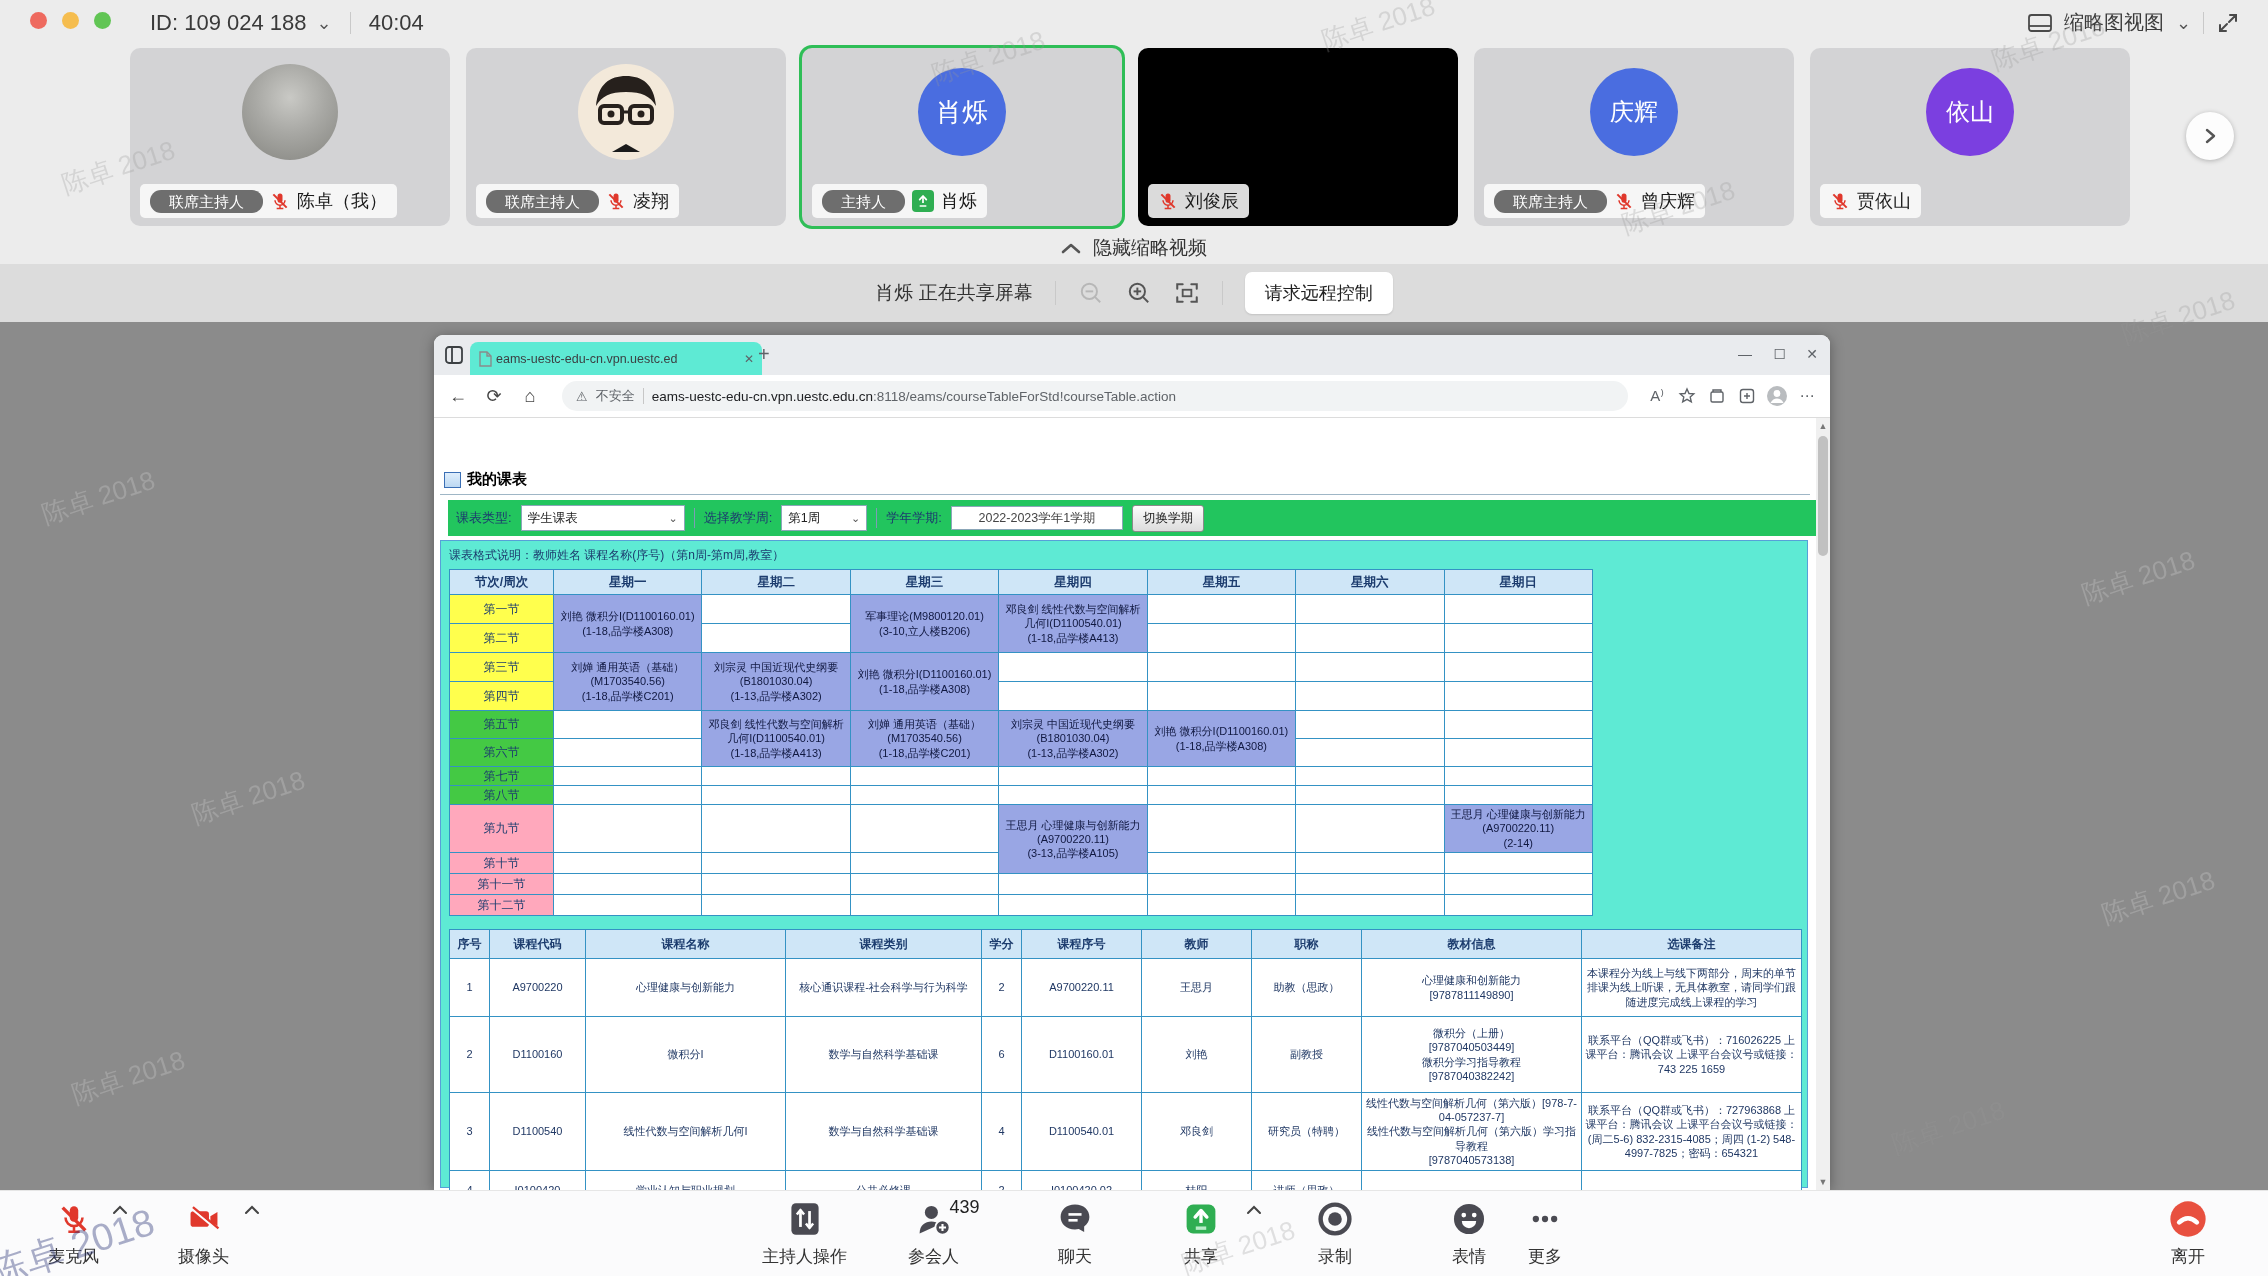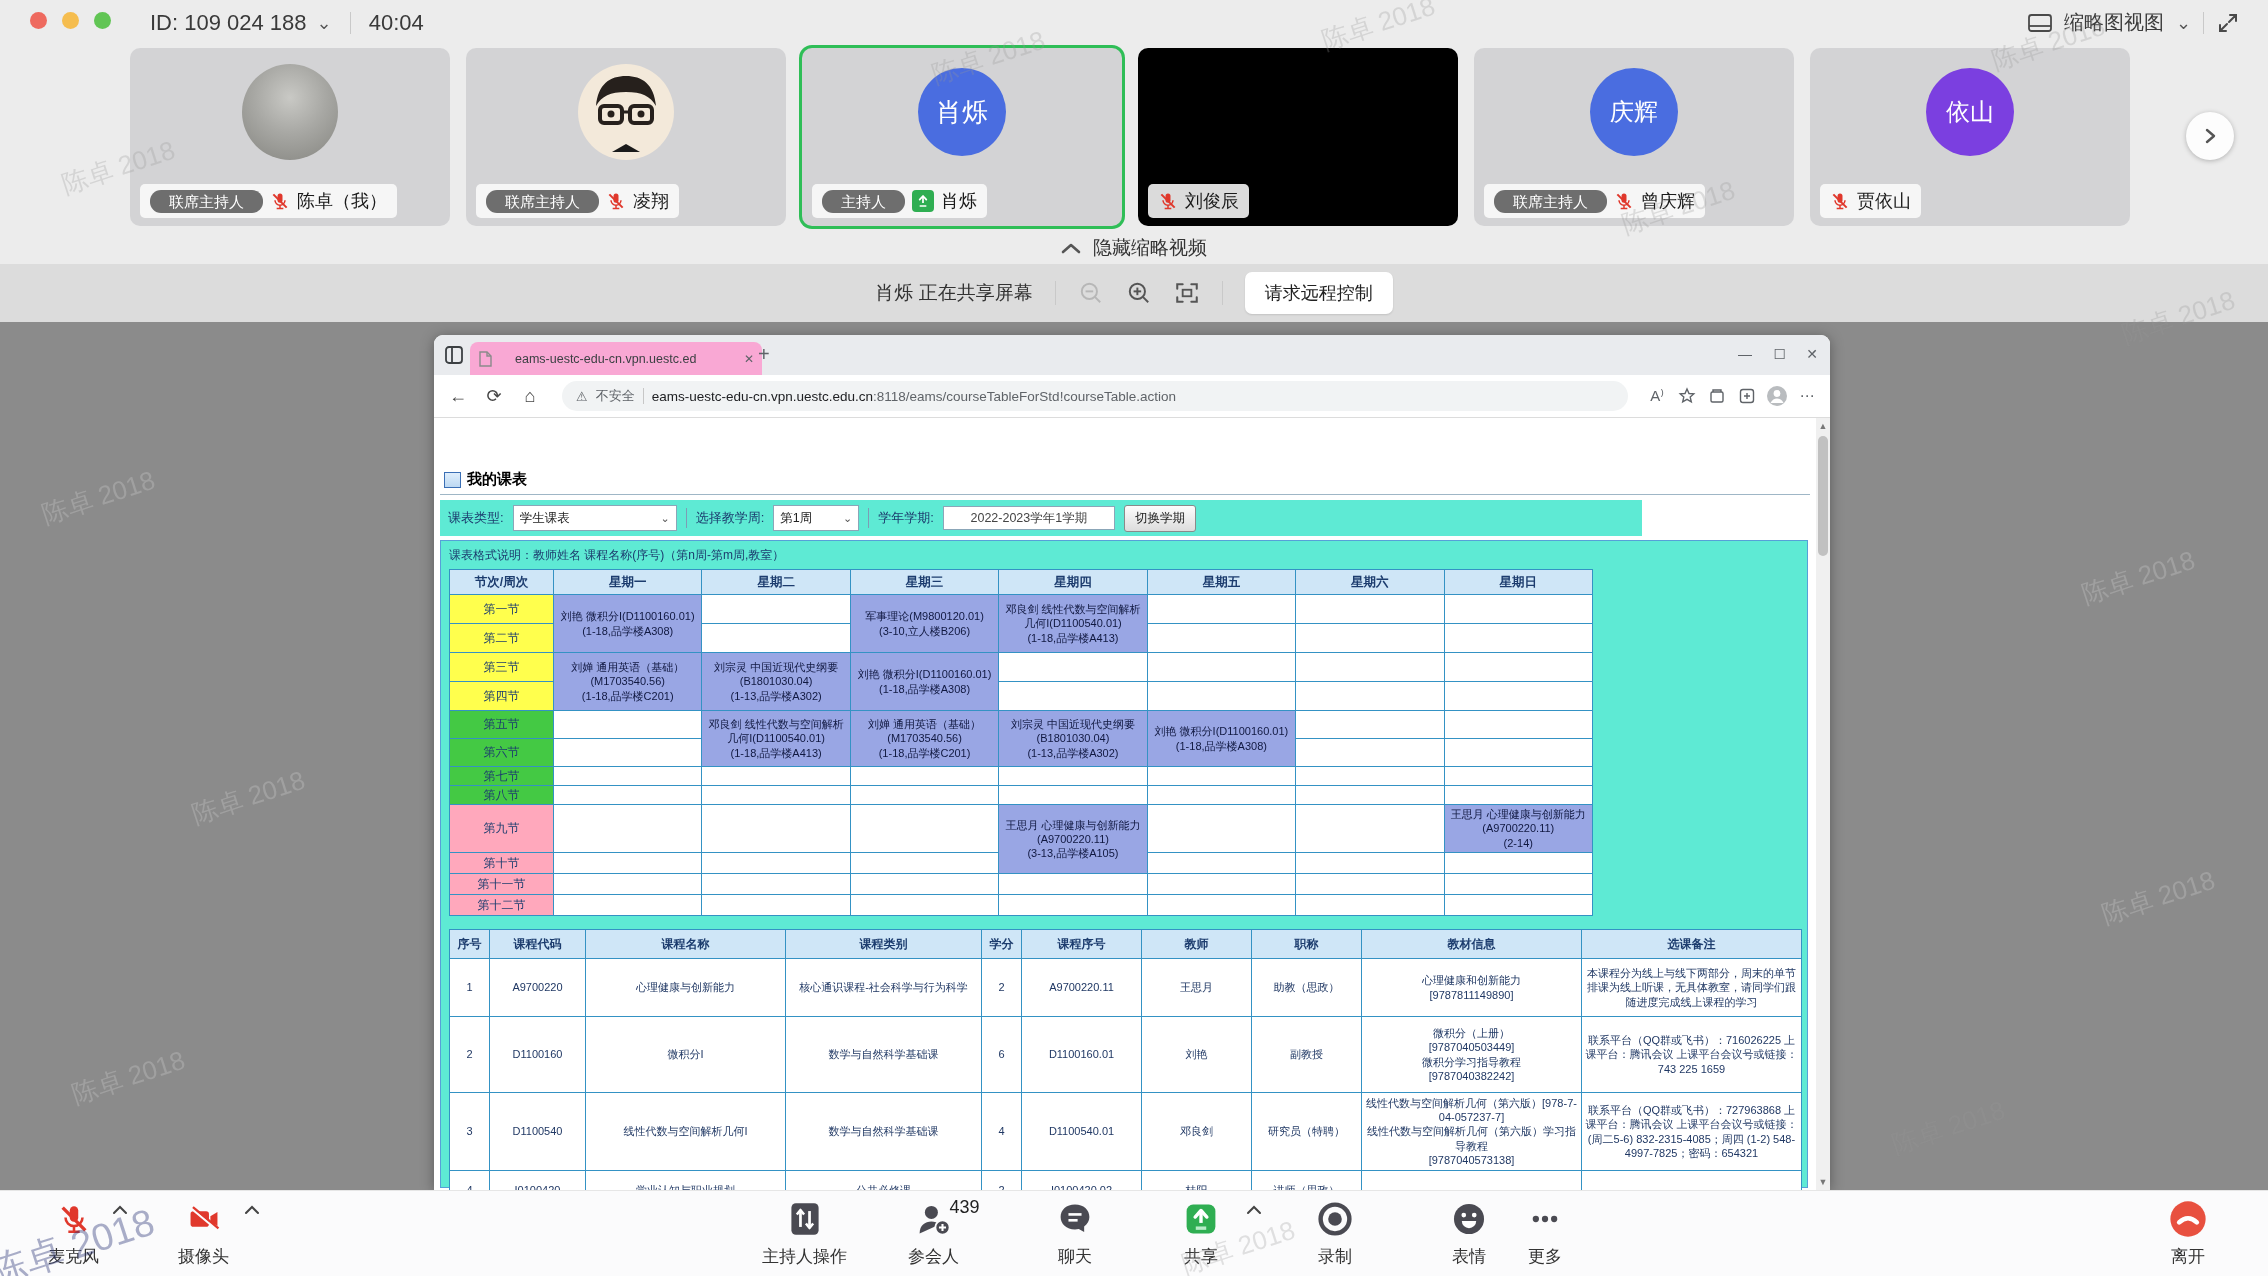"eams-uestc-edu-cn.vpn.uestc.ed" .btab { background: #f9a8d4 -> #5eead4; gap: 23px -> 4px }
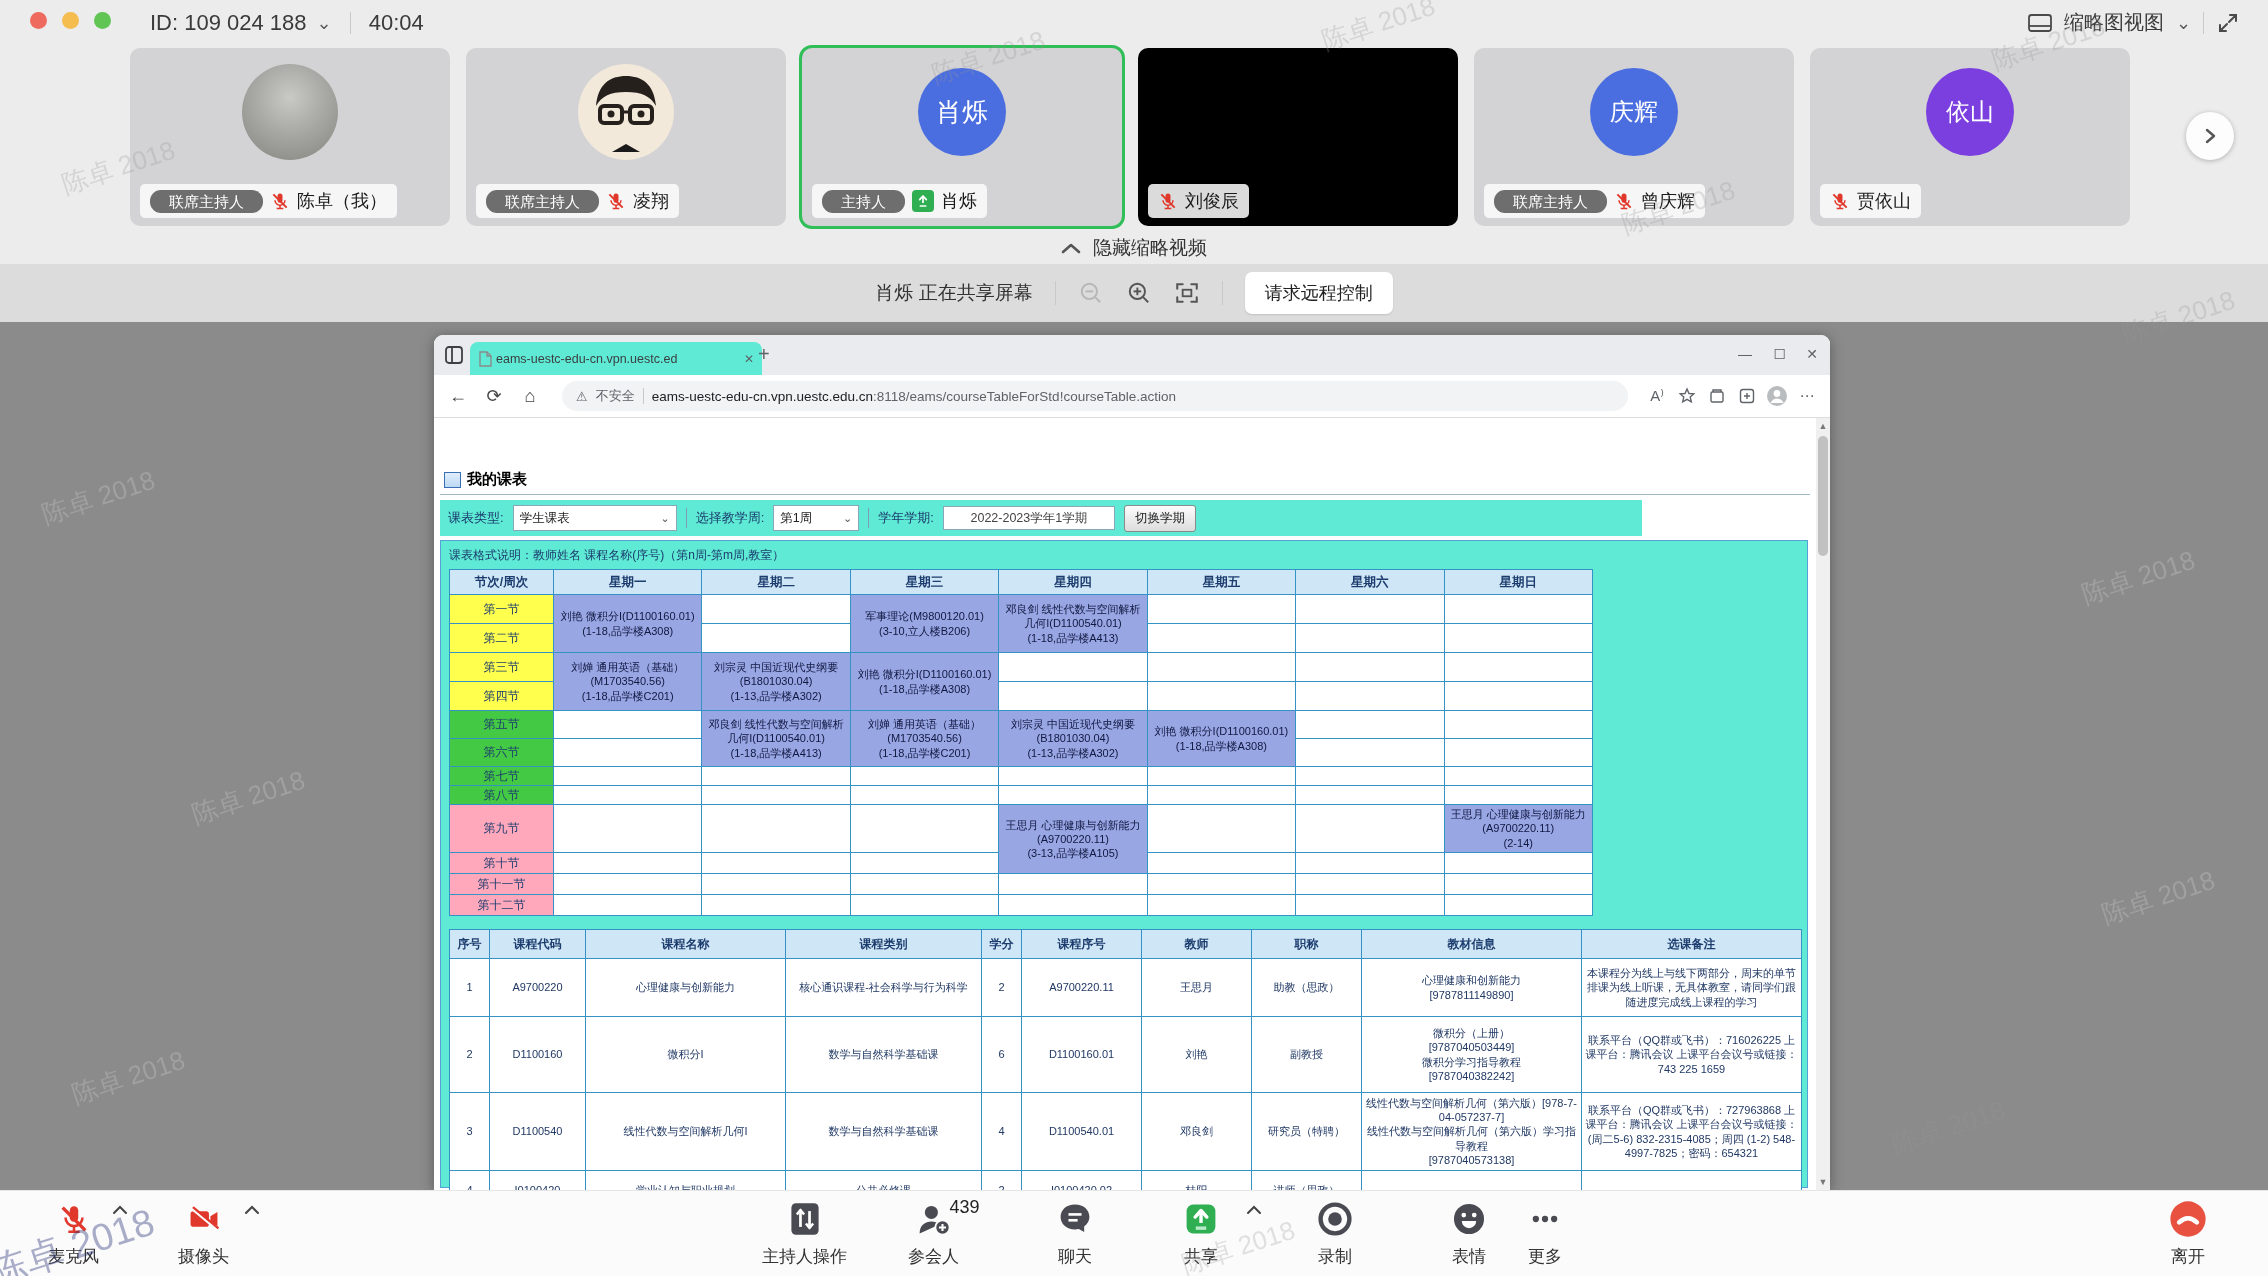"课表类型:" .ctrlbar { background: #5eead4 -> #22c55e; left: 6px -> 14px; width: 1202px -> 1370px }
